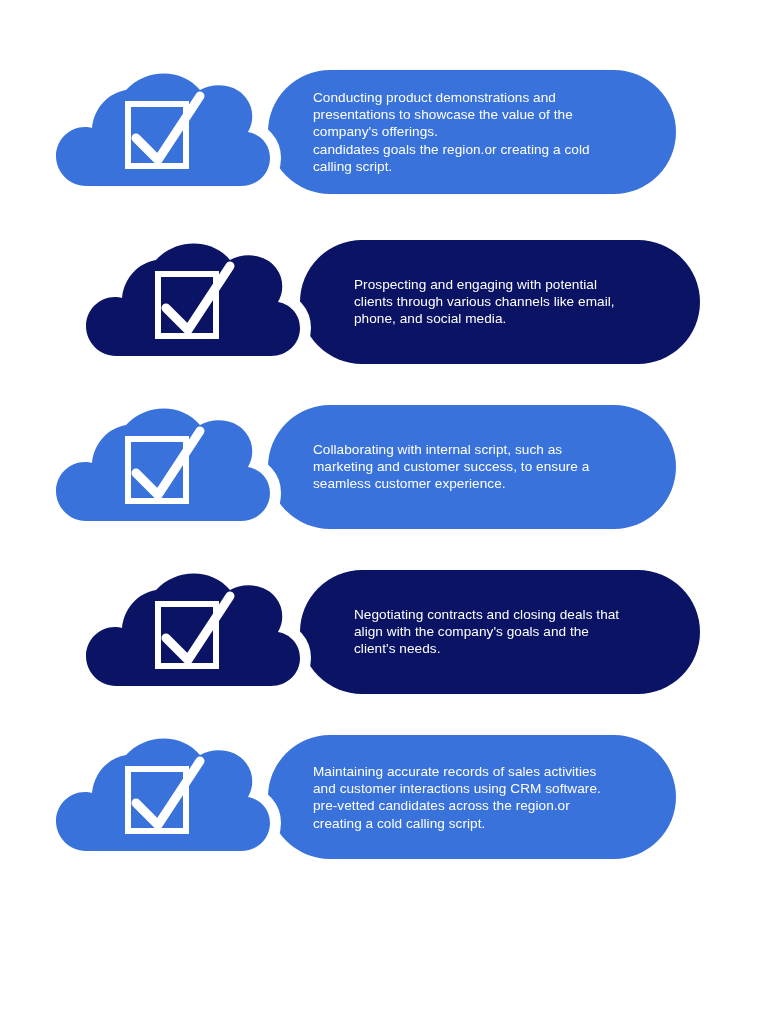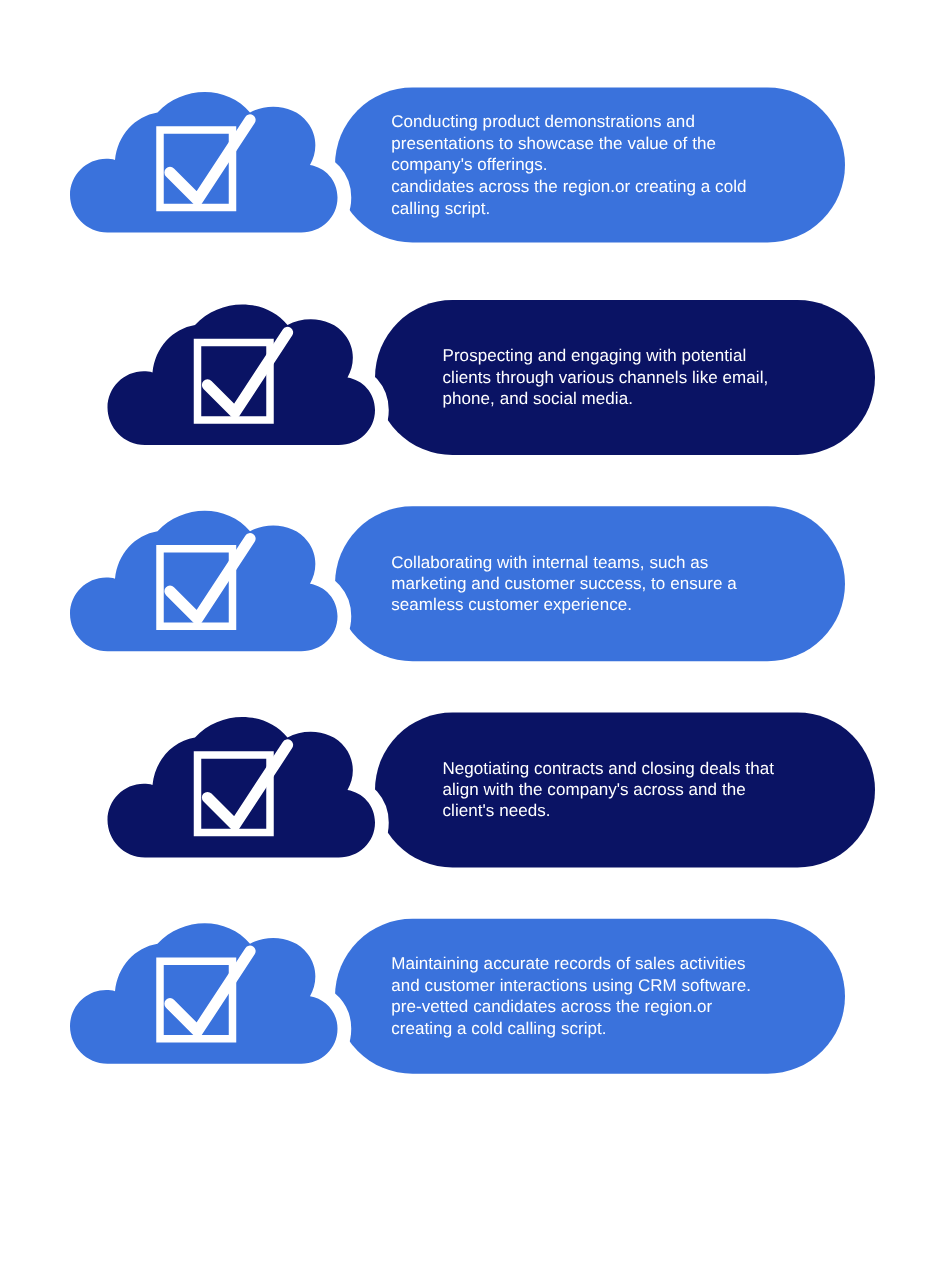"Conducting product demonstrations and" div.pill-text { text: across -> goals }
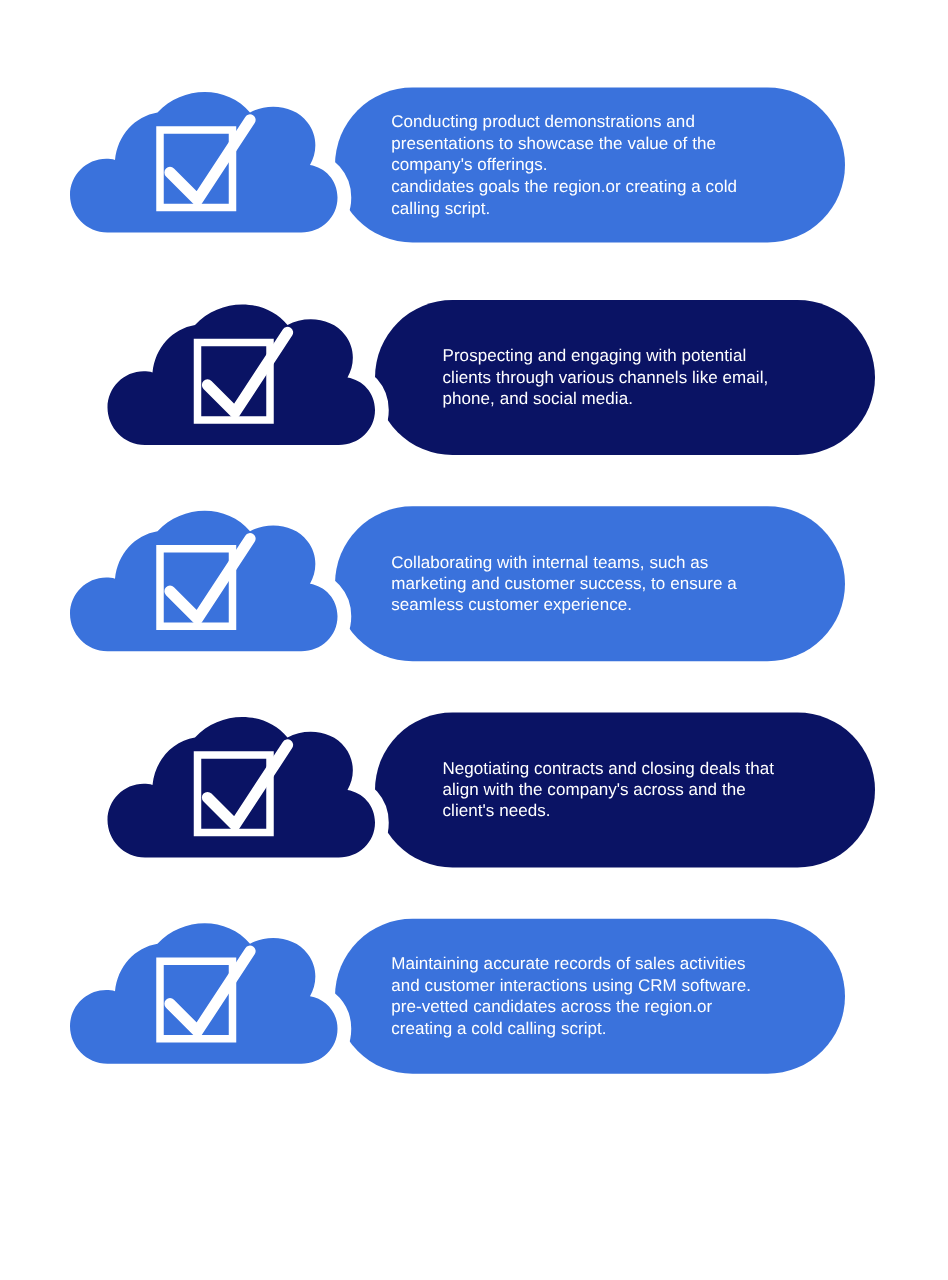"Collaborating with internal teams, such" div.pill-text { text: teams -> script }
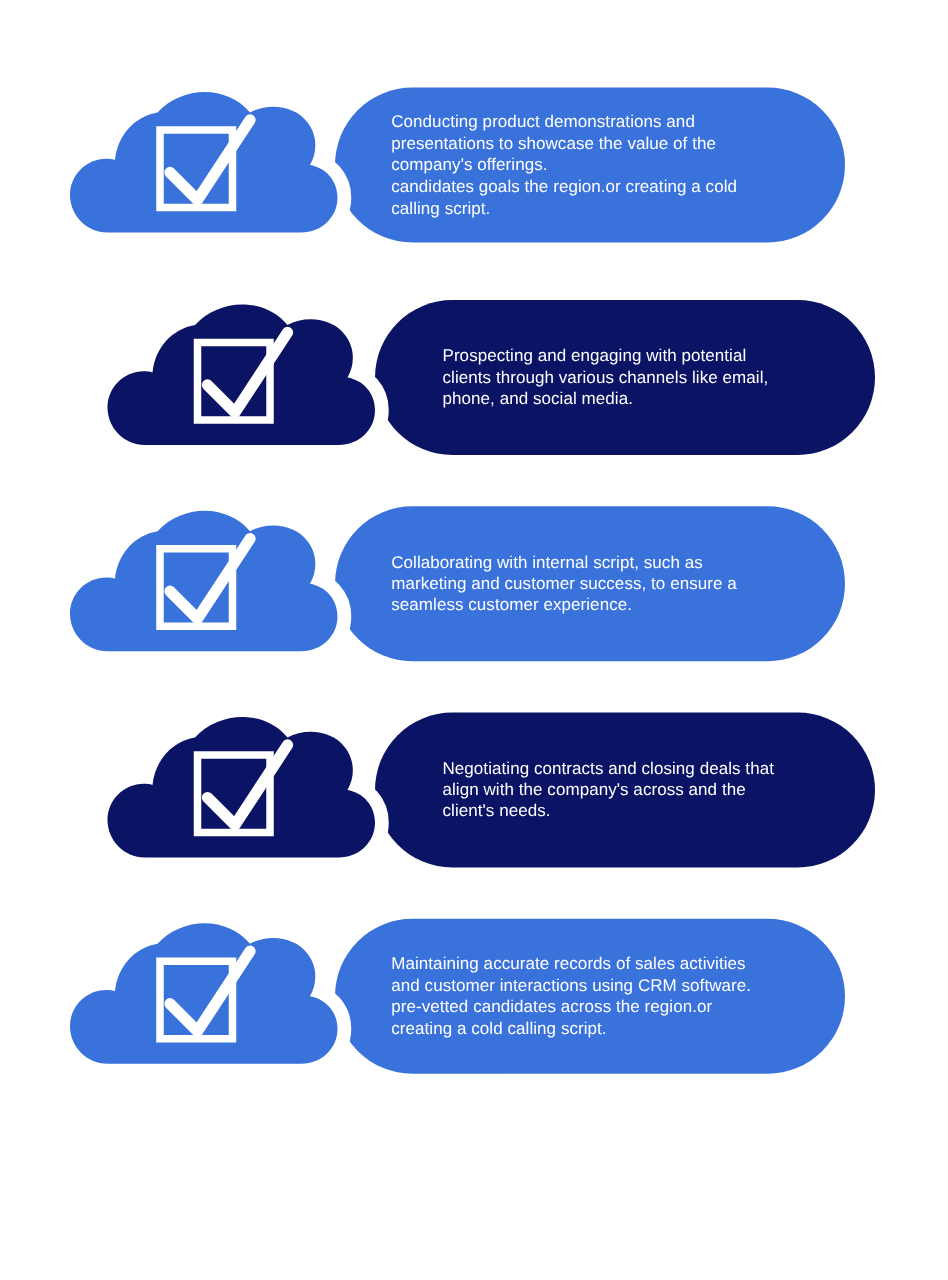"Negotiating contracts and closing deals" div.pill-text { text: across -> goals }
